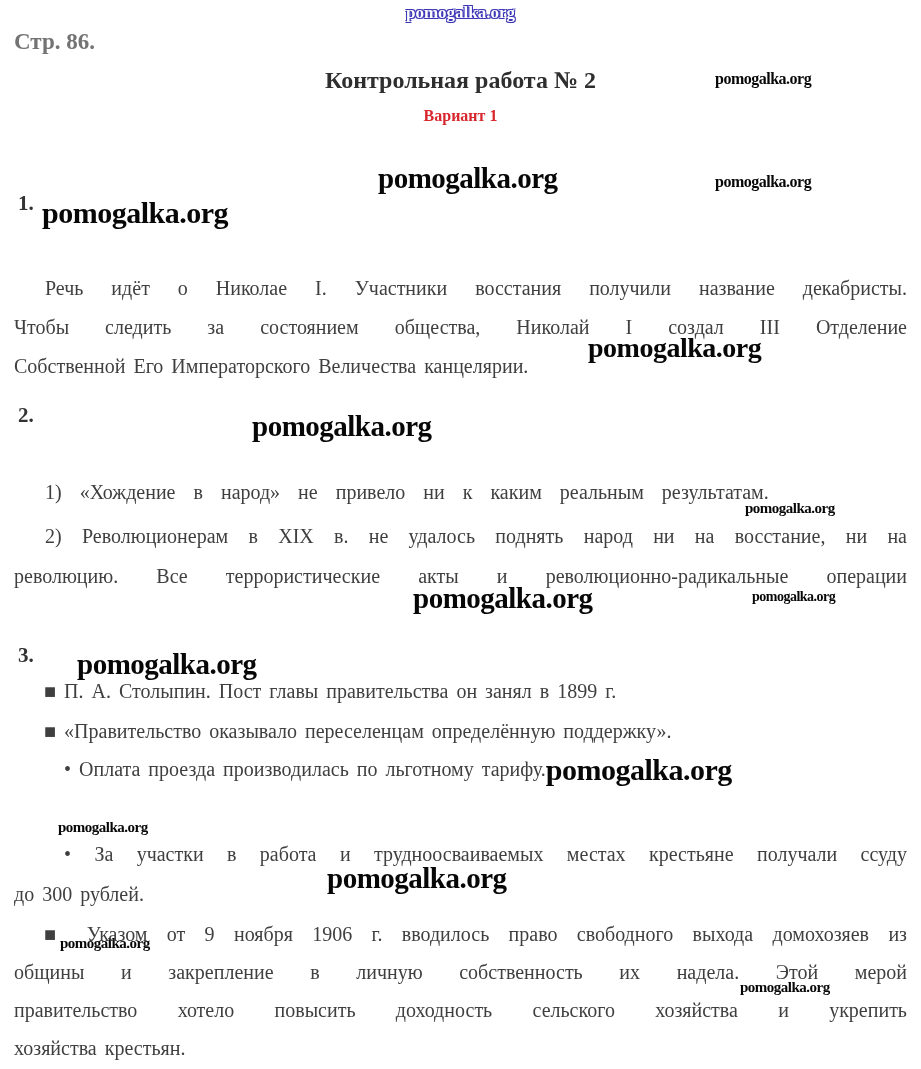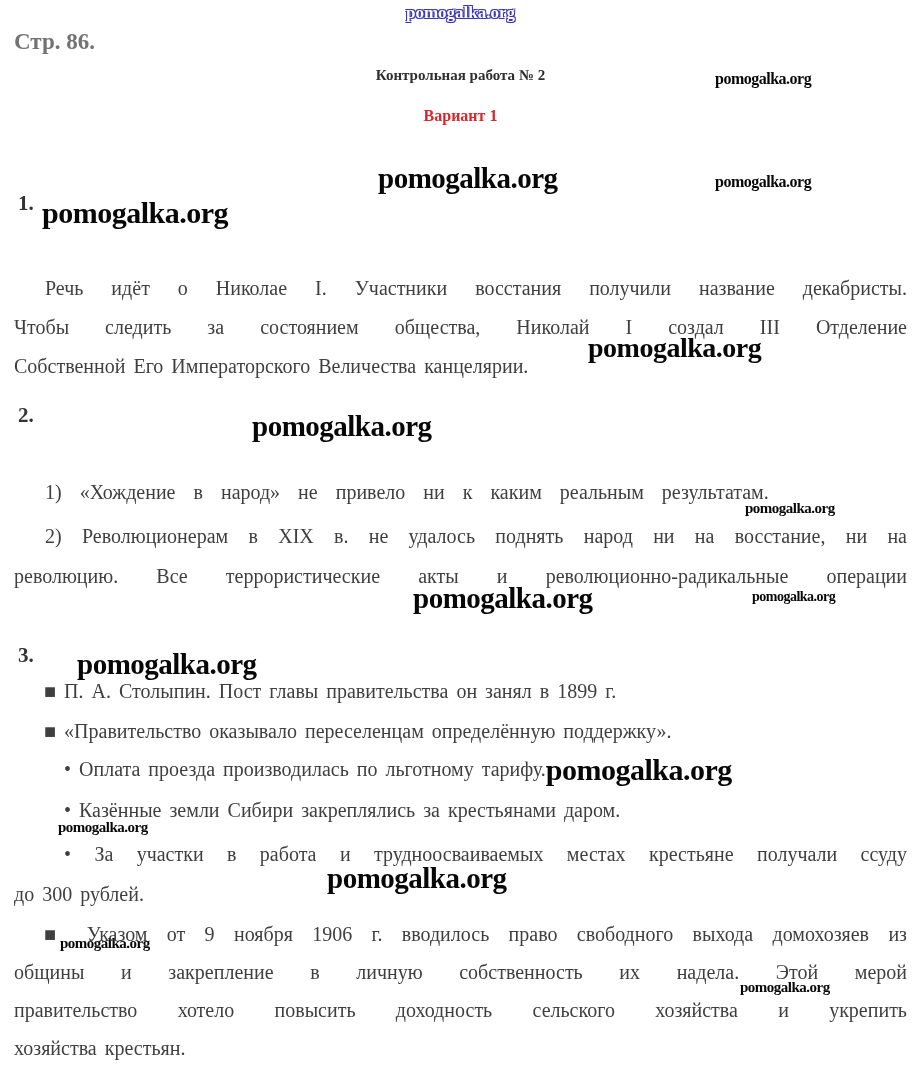"Контрольная работа № 2" .h-title { font-size: 15px -> 24px }
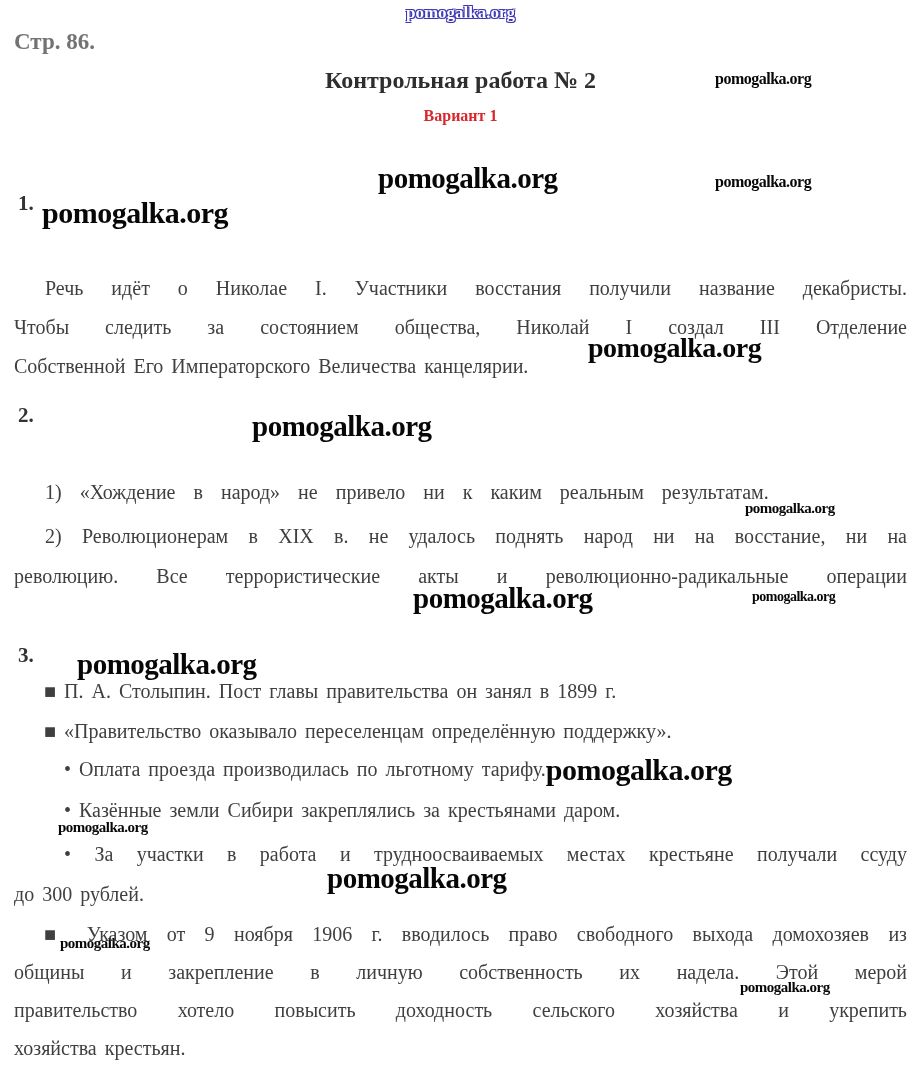"• Казённые земли Сибири закреплялись" div.para { html: <div> <div>• Казённые земли Сибири закреплялись за крестьянами даром.</div> </div> -> none }
